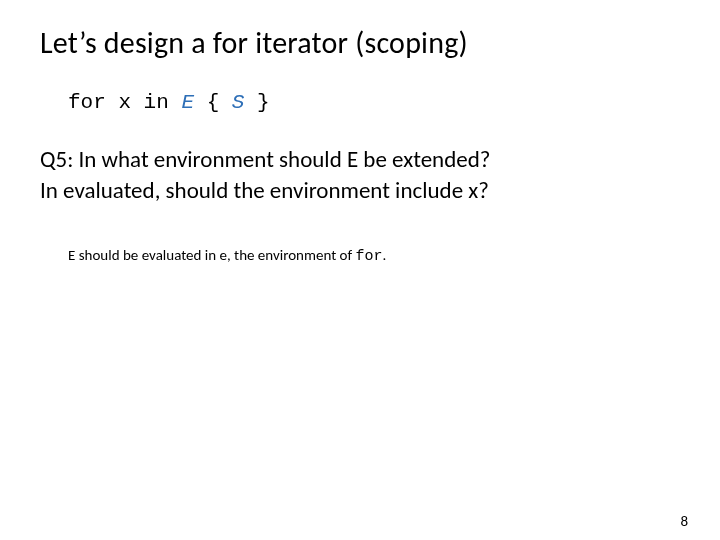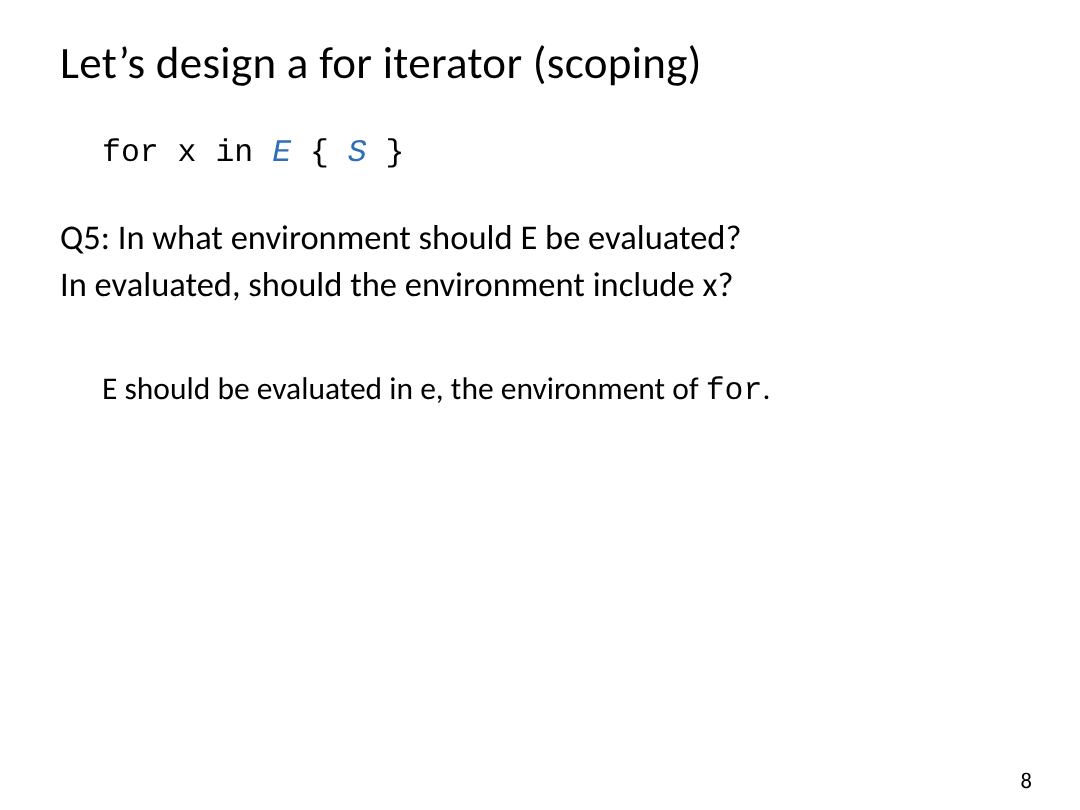"Q5: In what environment should" span { text: evaluated -> extended }
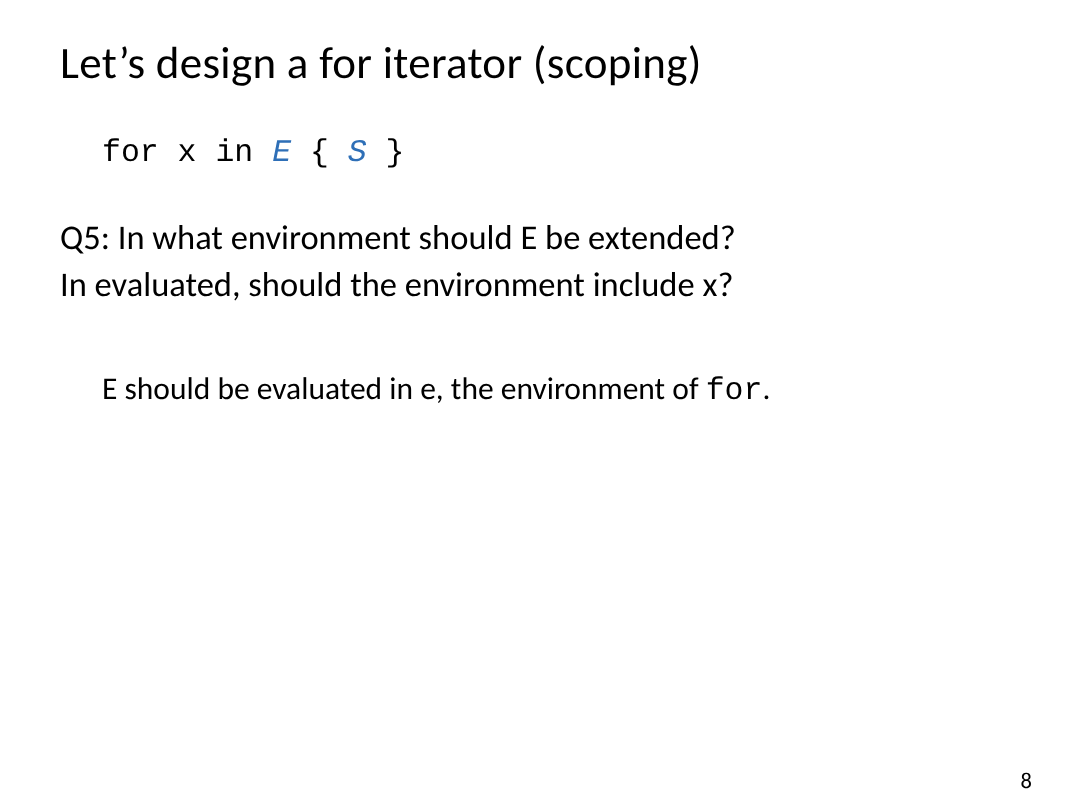"E should be evaluated in" .answer { font-size: 21px -> 15px }
